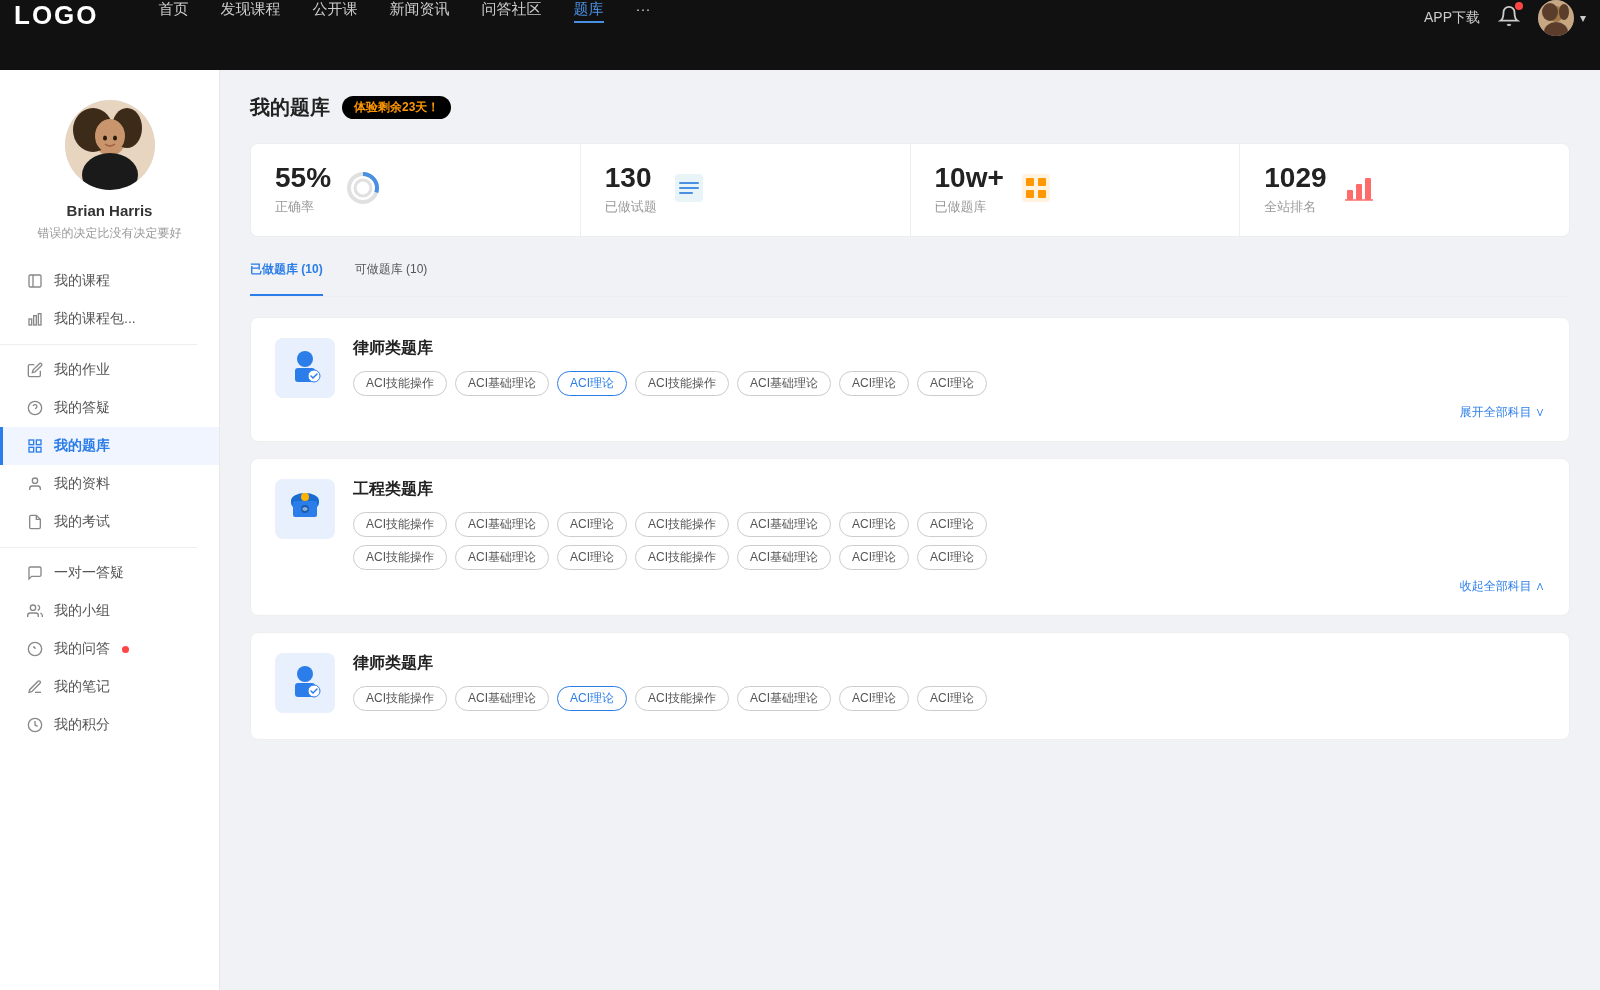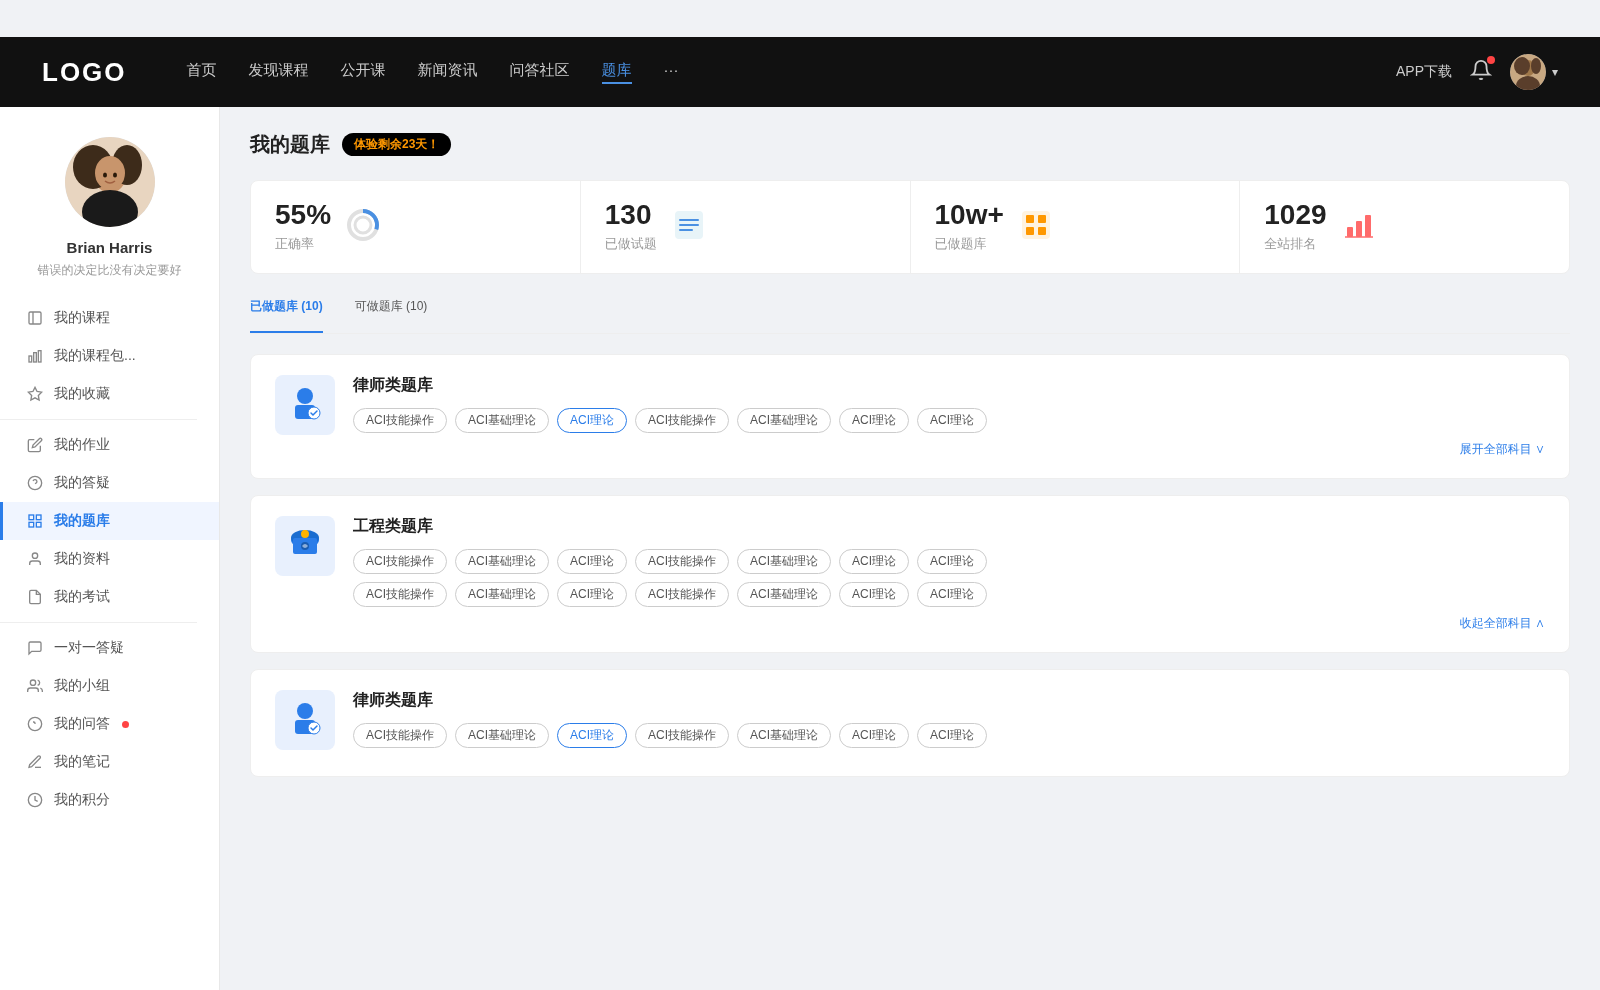"LOGO" .navbar { align-items: center -> flex-start; margin-top: 37px -> none; padding: 0 42px -> 0 14px }
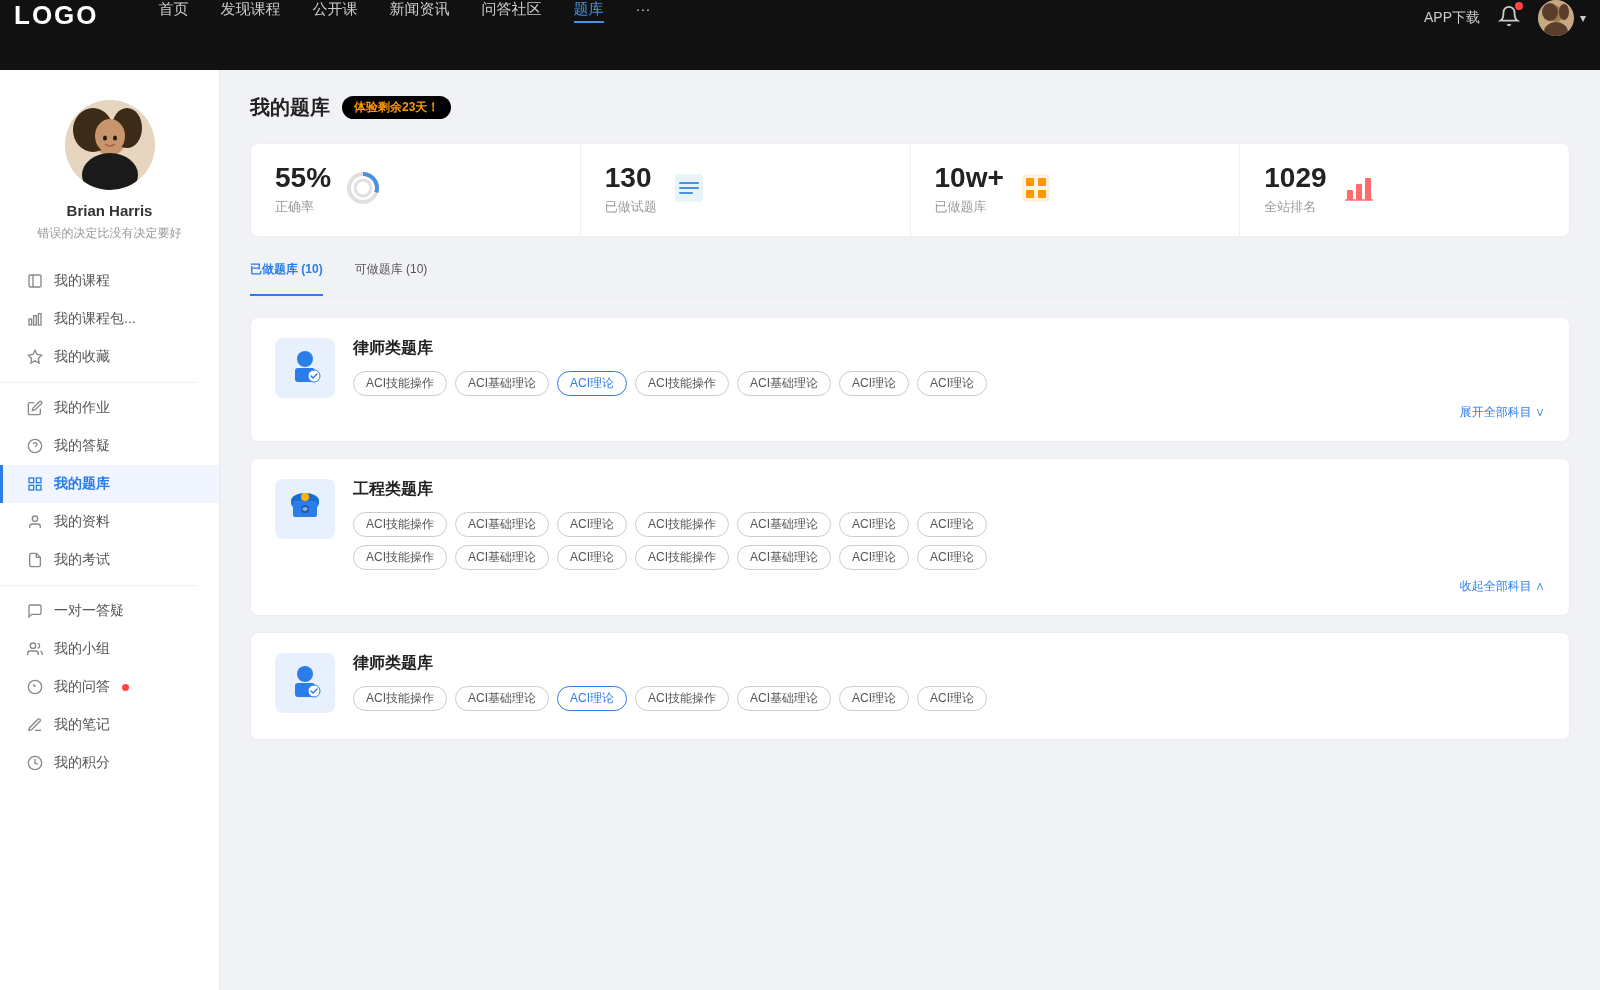"我的收藏" li { html: <li> <span> <svg> <polygon></polygon> </svg> </span> <span>我的收藏</span> </li> -> none }
